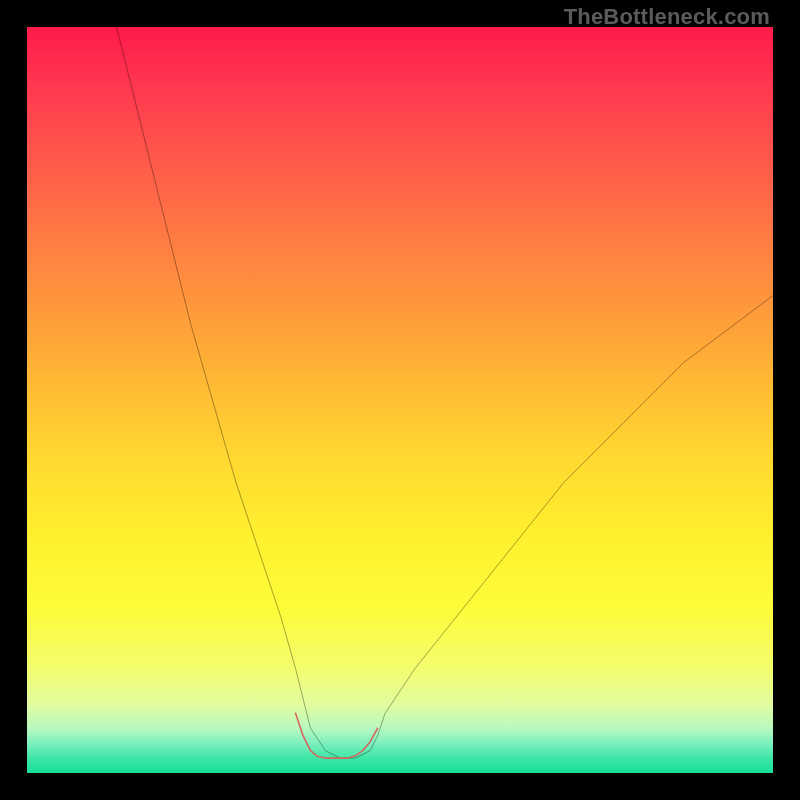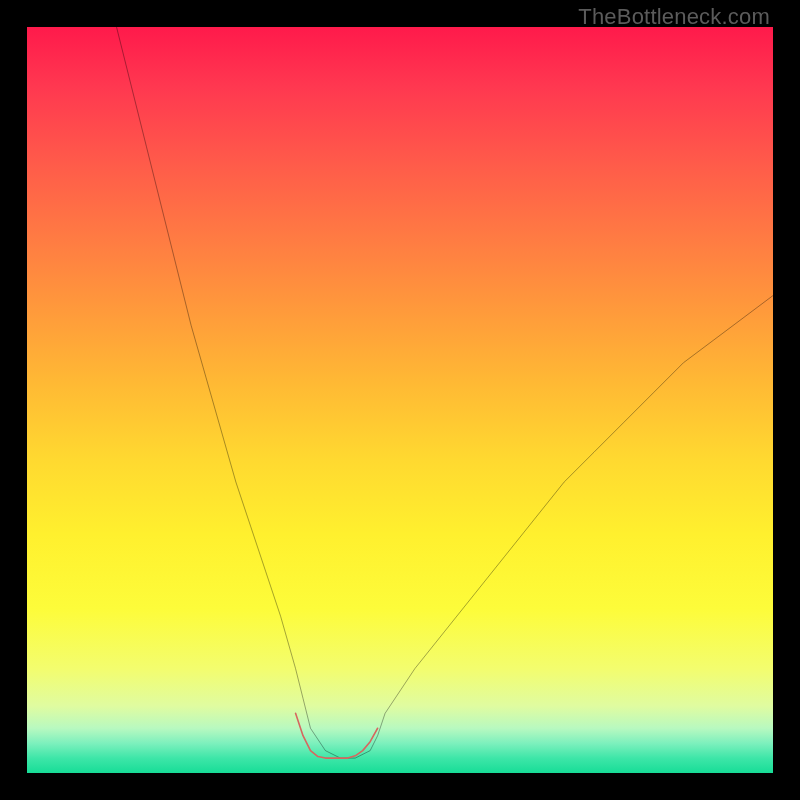"TheBottleneck.com" .watermark { font-weight: 400 -> 700 }
